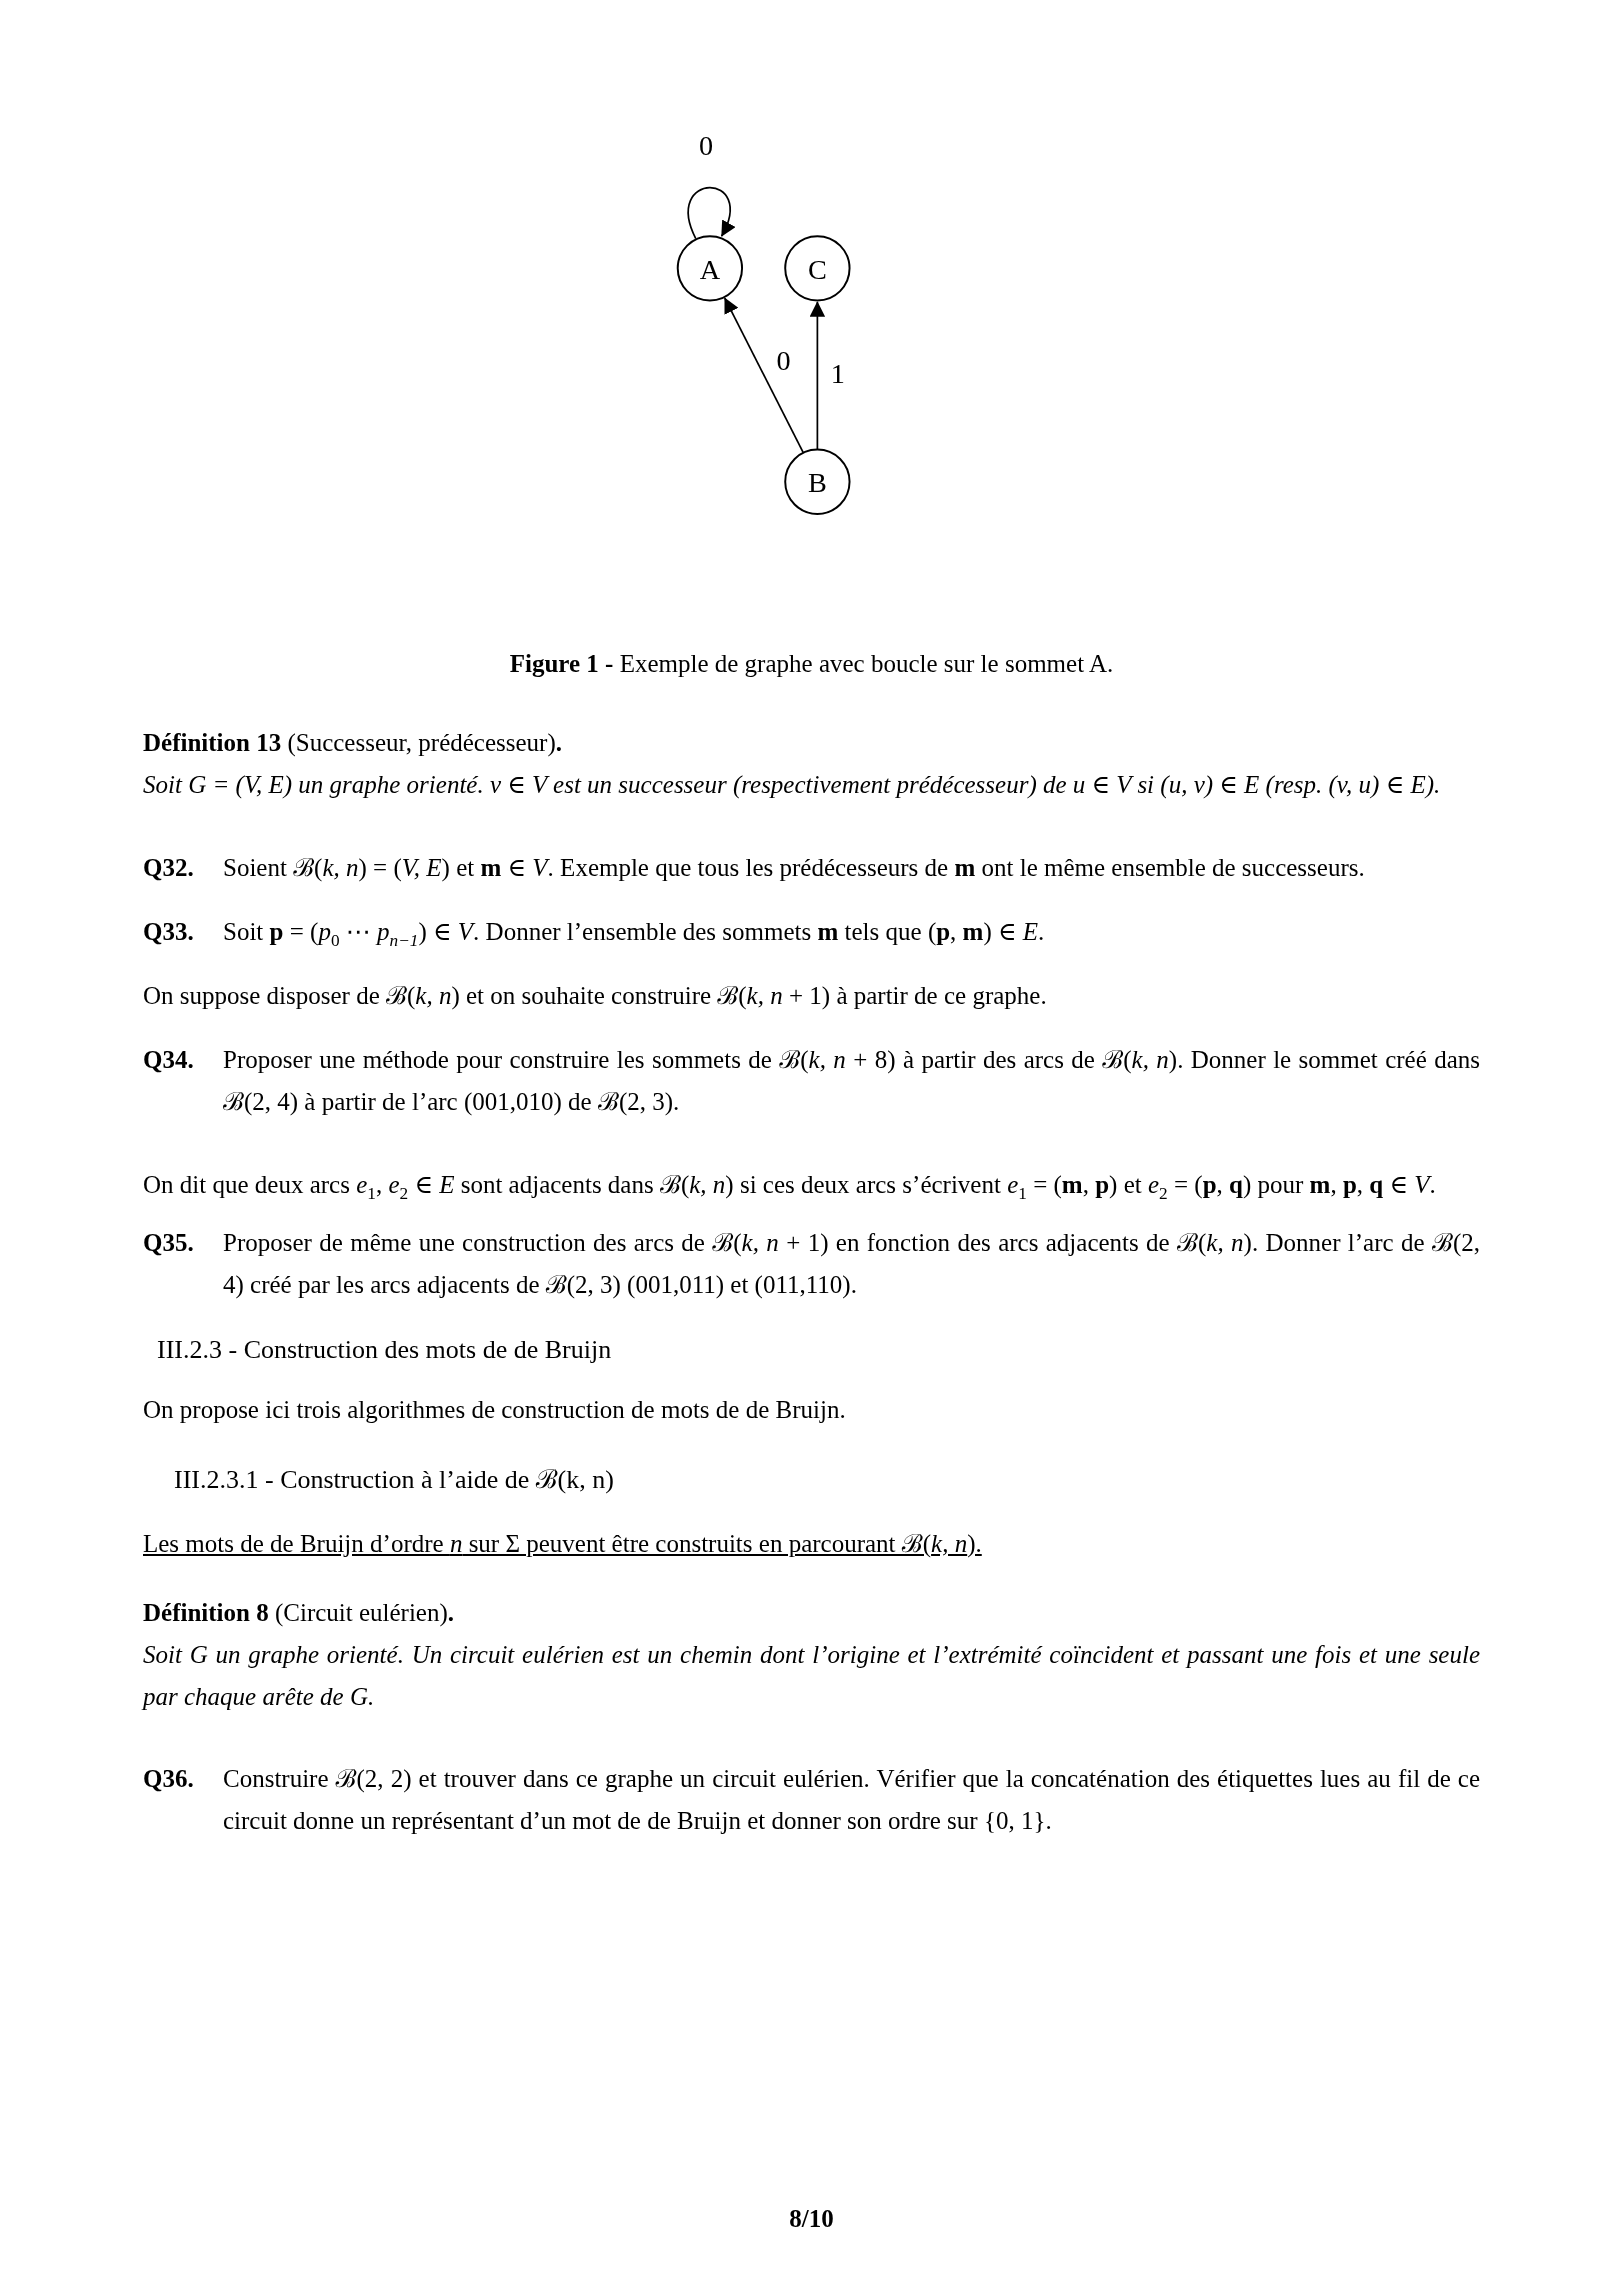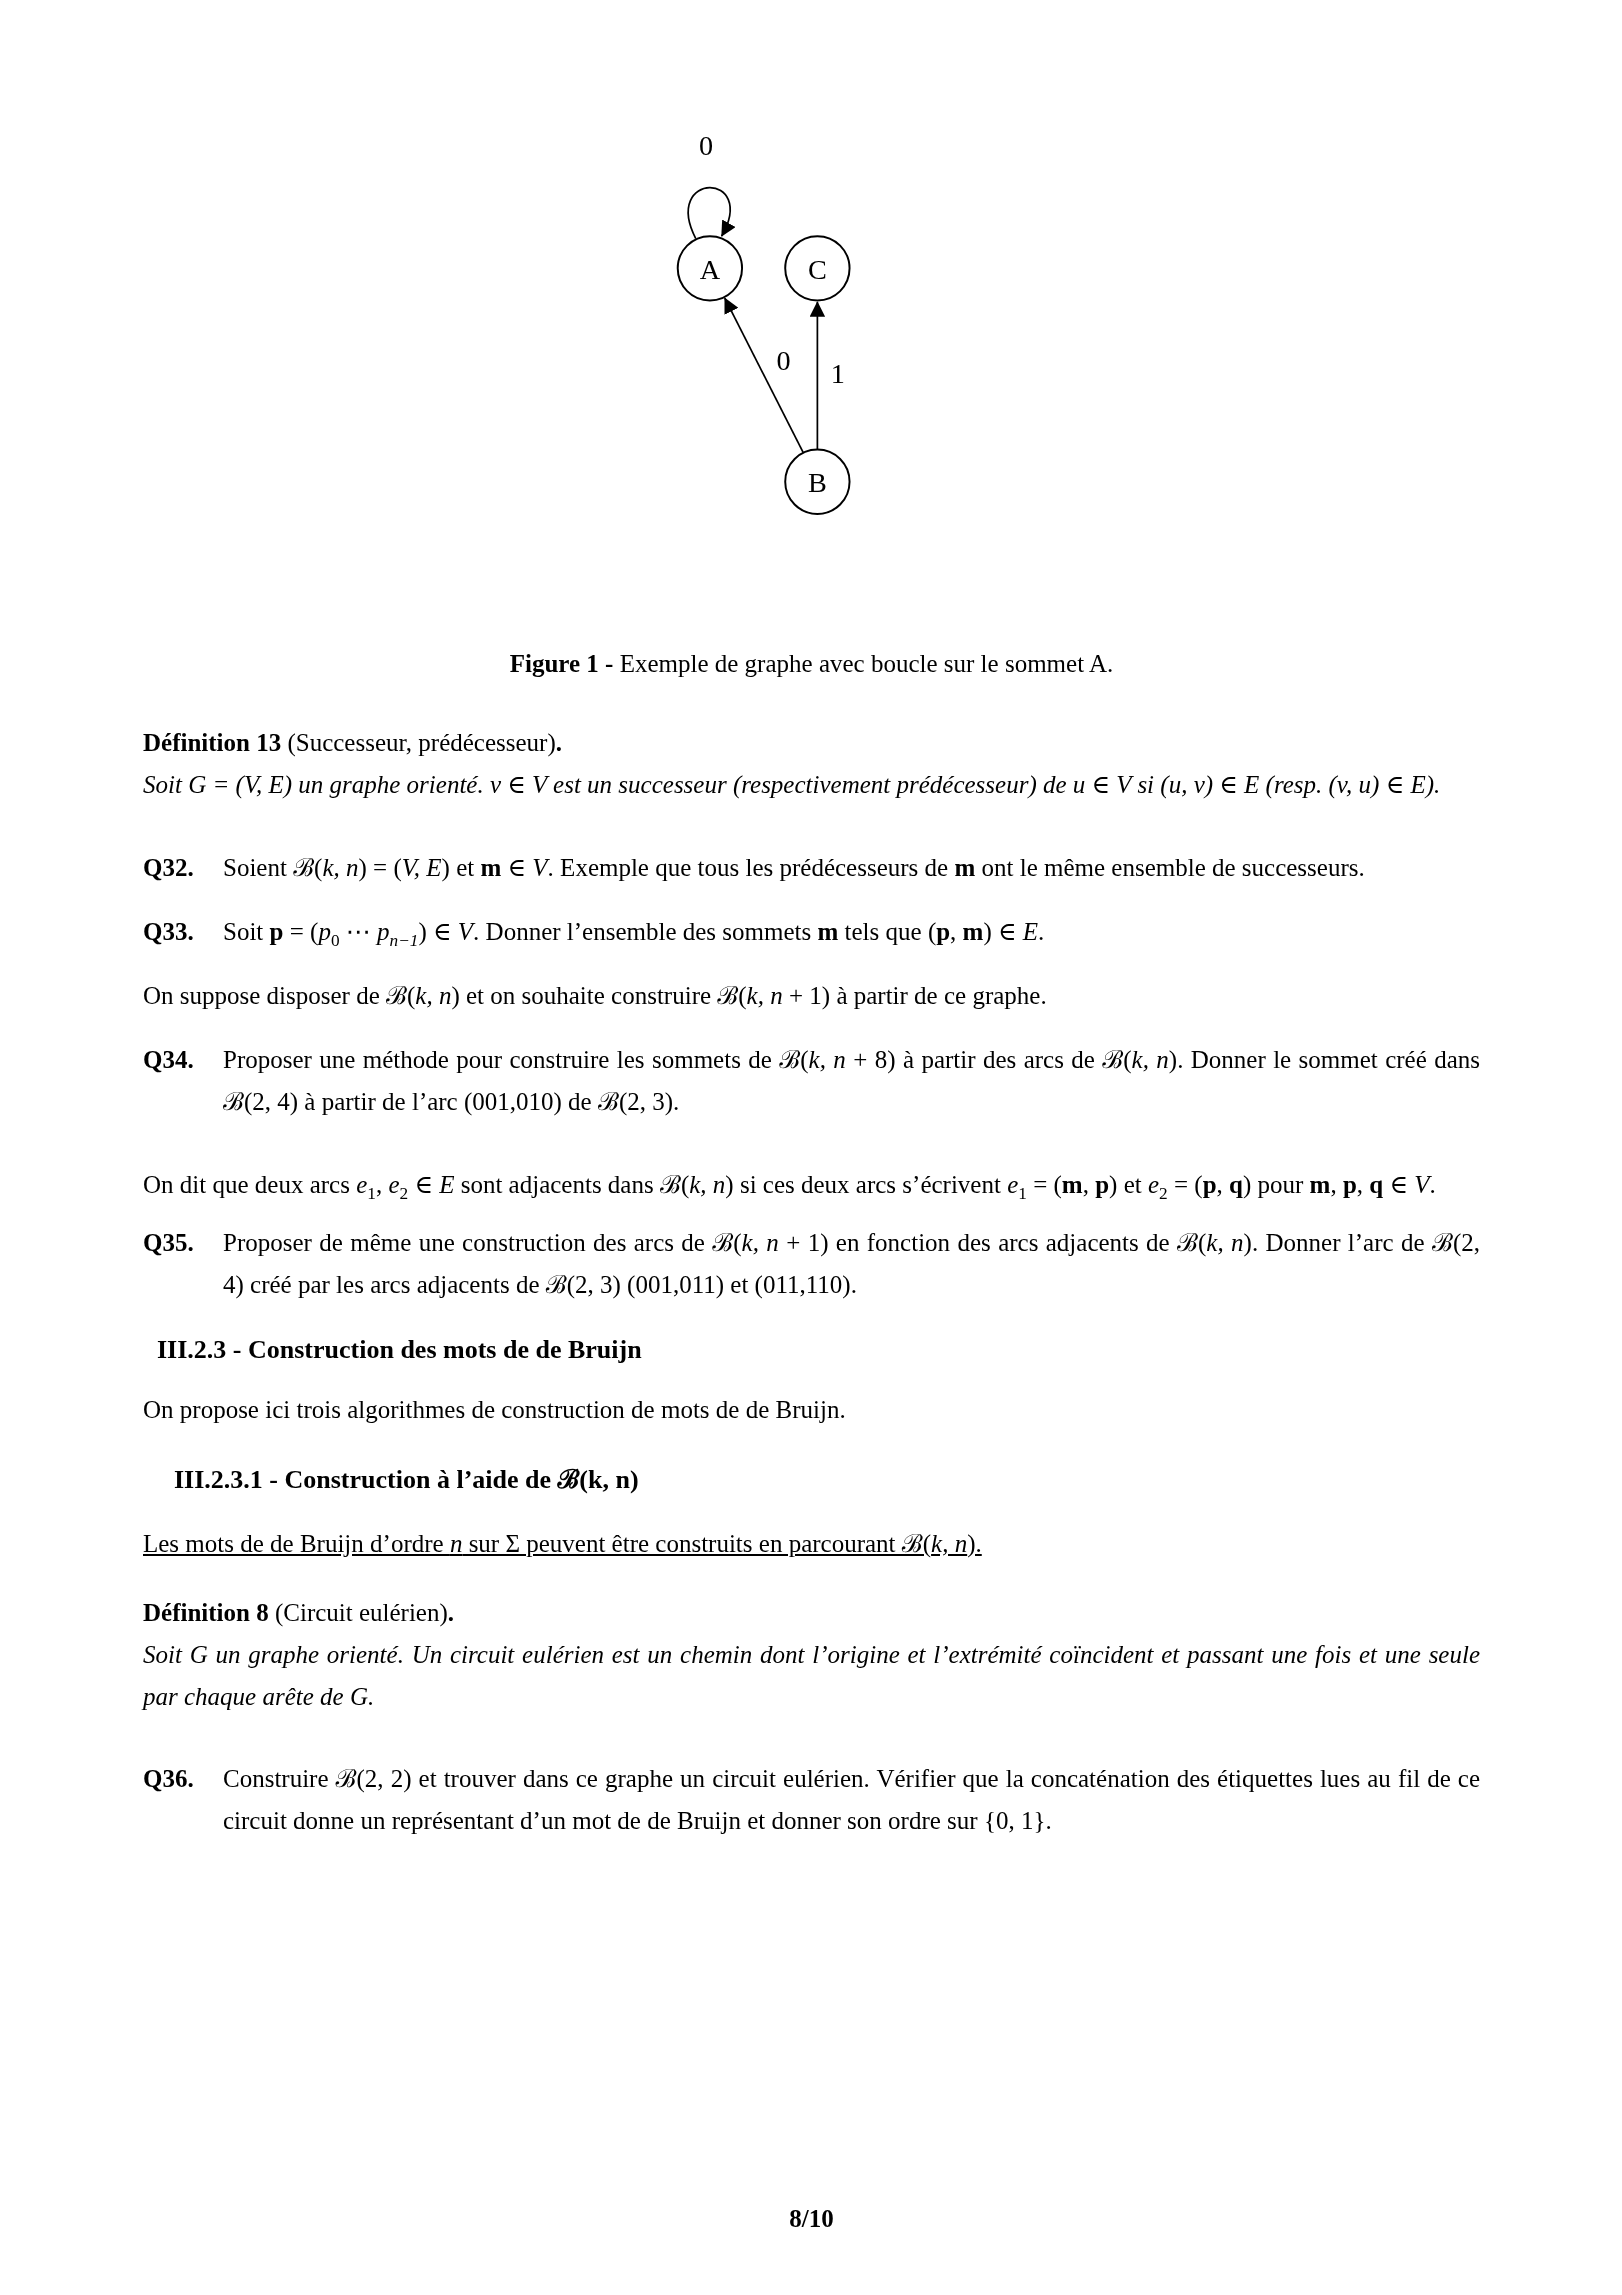"III.2.3 - Construction des mots" .sec-heading { font-weight: bold -> normal }
